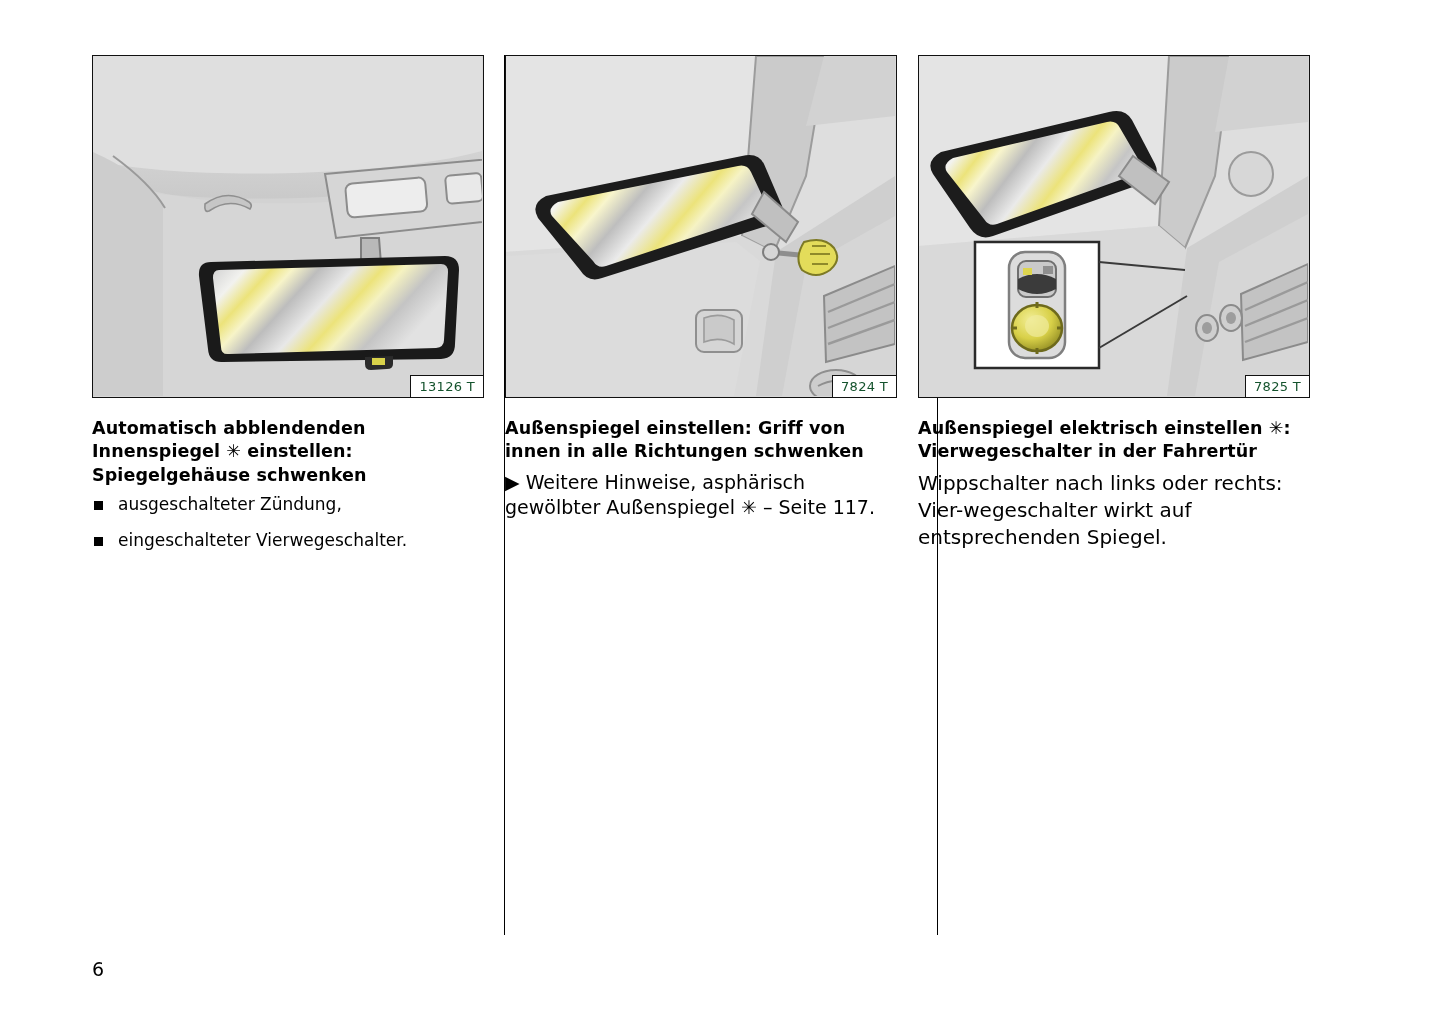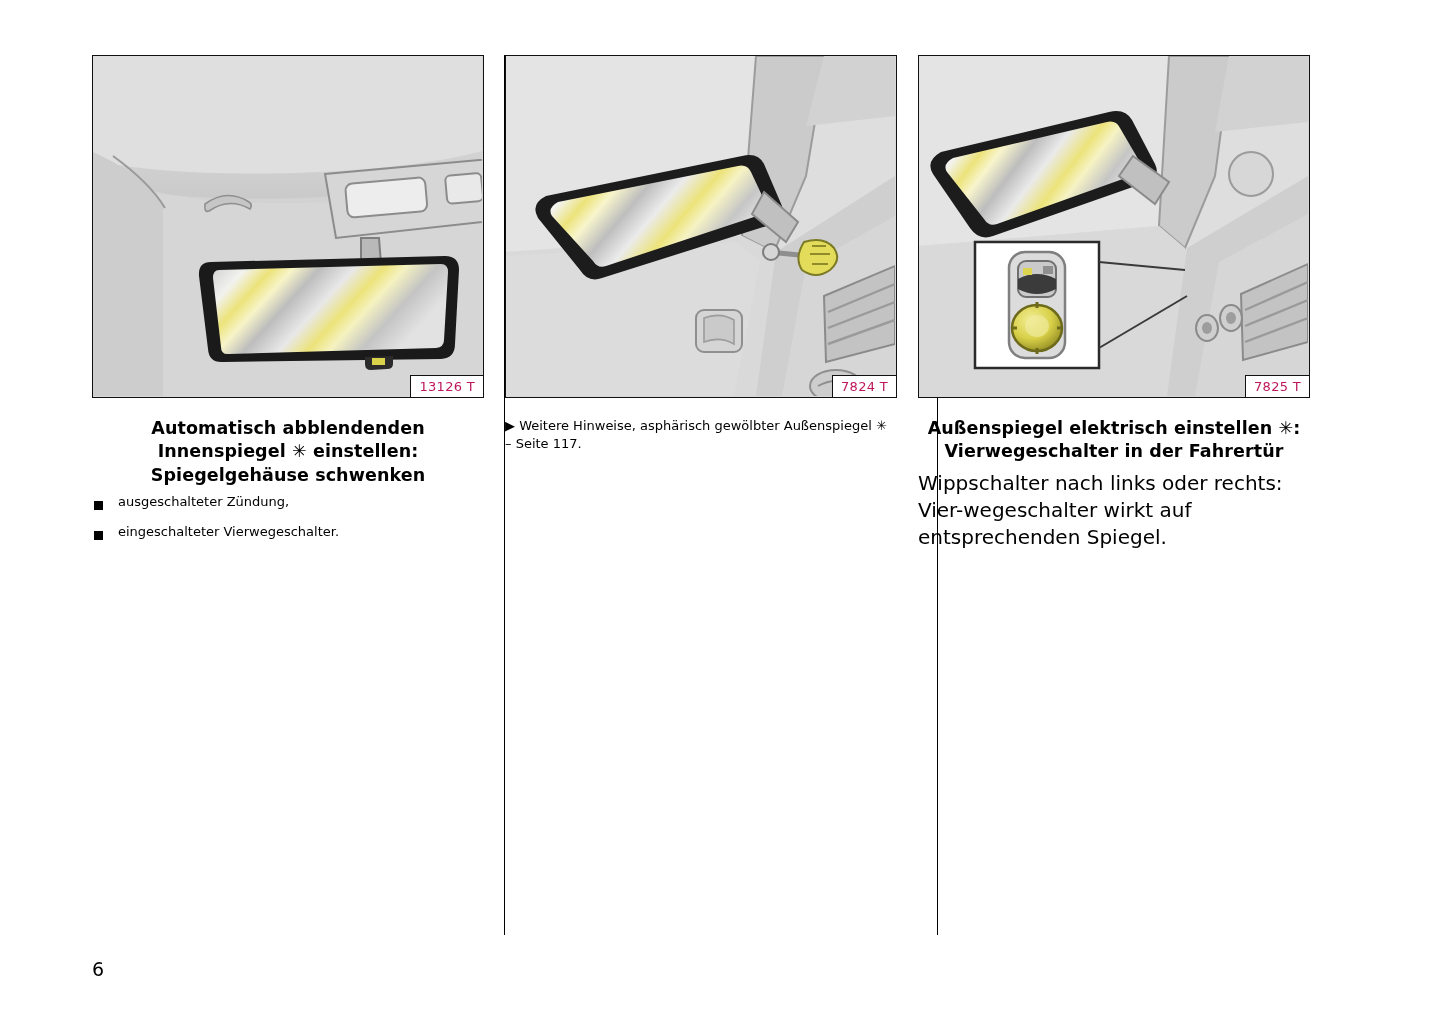"13126 T" .fig-caption { color: #be185d -> #14532d }
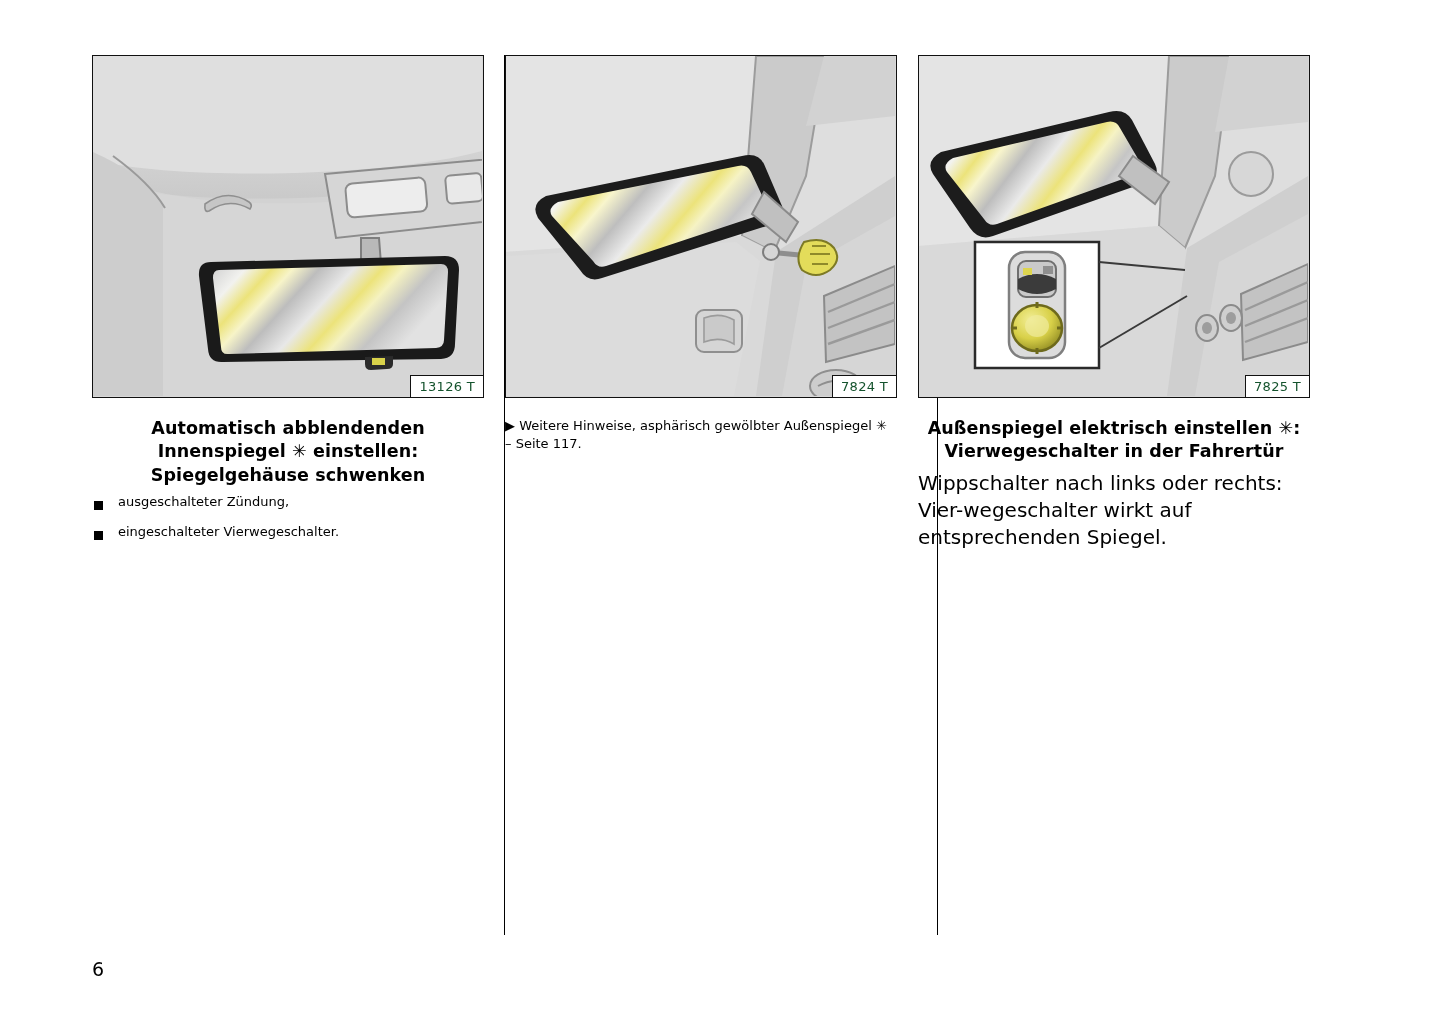"Automatisch abblendenden Innenspiegel ✳" .heading { text-align: center -> none }
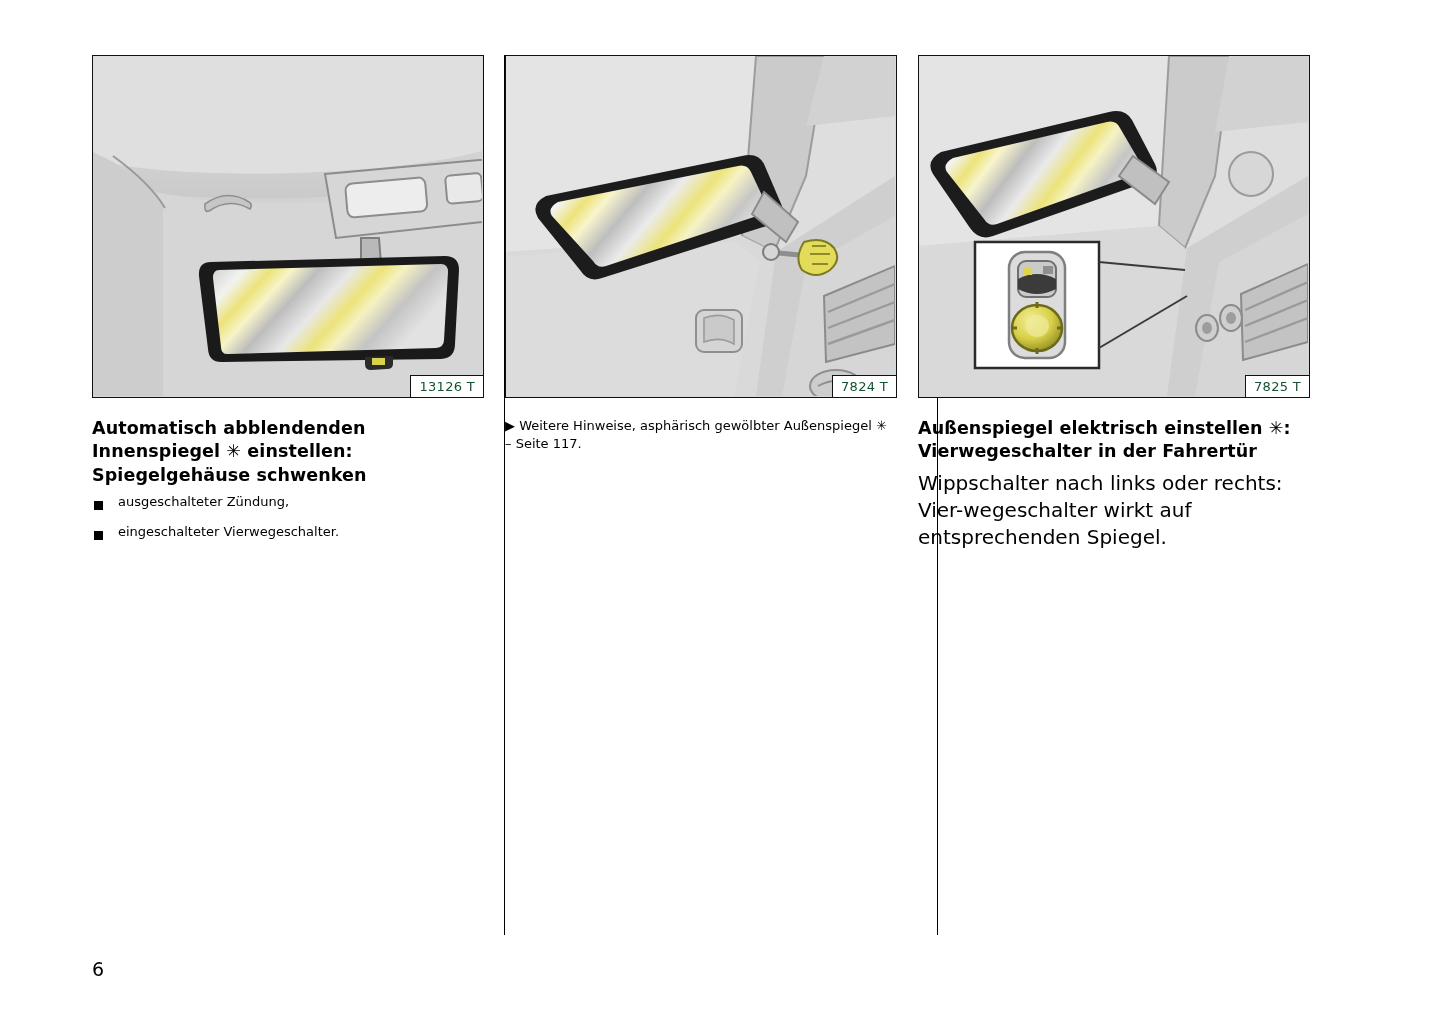"Außenspiegel einstellen: Griff von innen" div.heading { html: none -> <div>Außenspiegel einstellen: Griff von innen in alle Richtungen schwenken</div> }
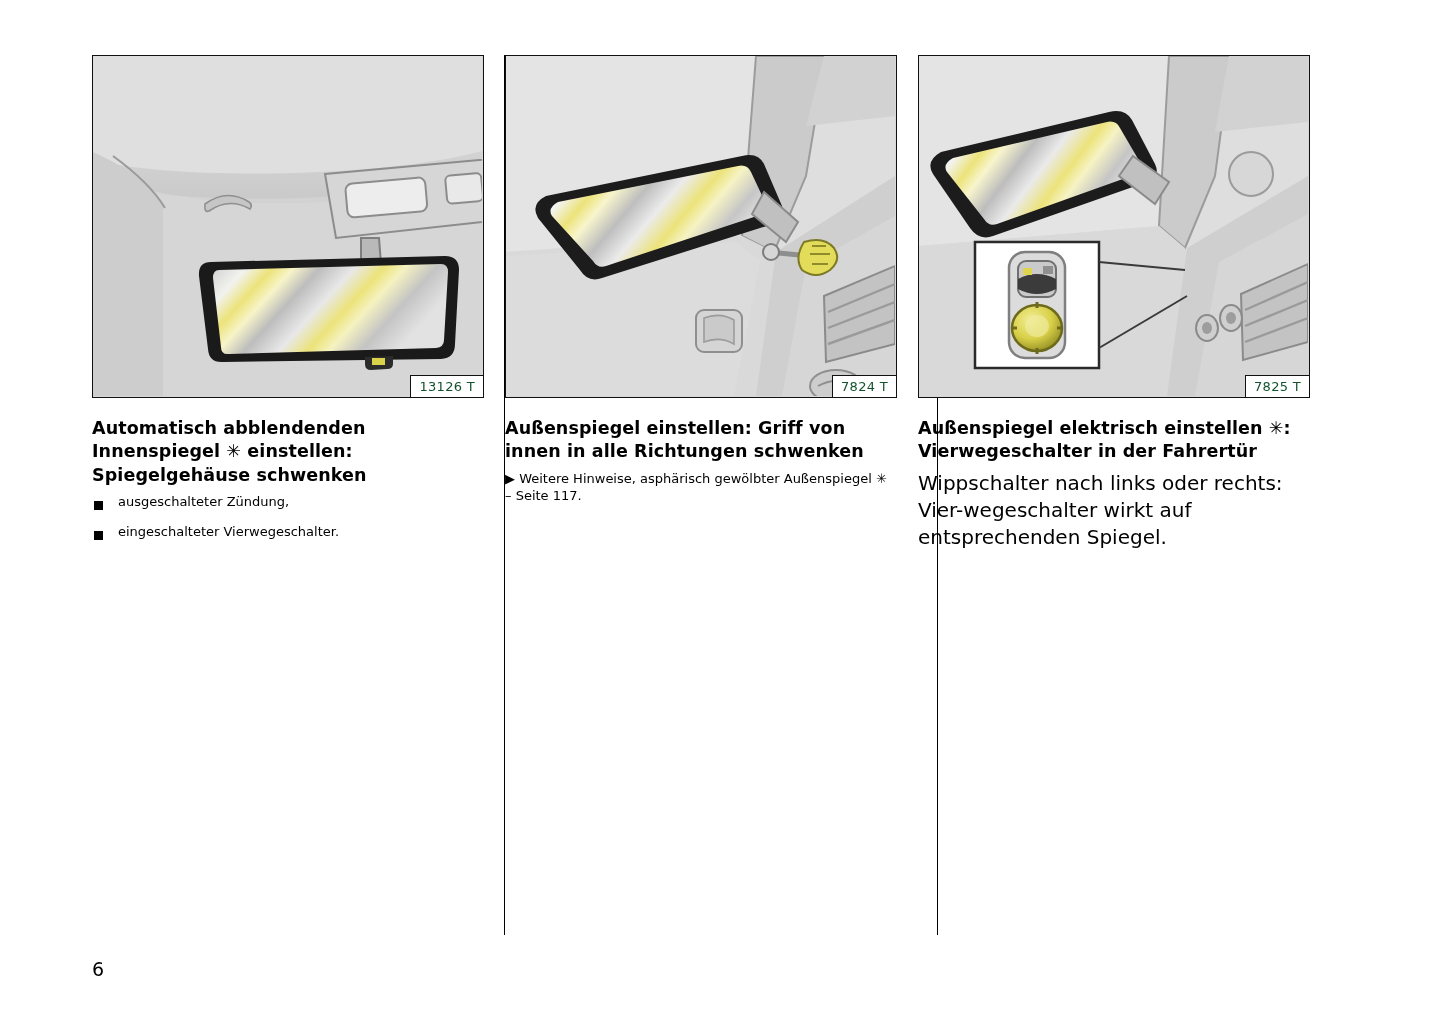"▶ Weitere Hinweise, asphärisch gewölbter" .arrow-para { font-size: 13px -> 19px }
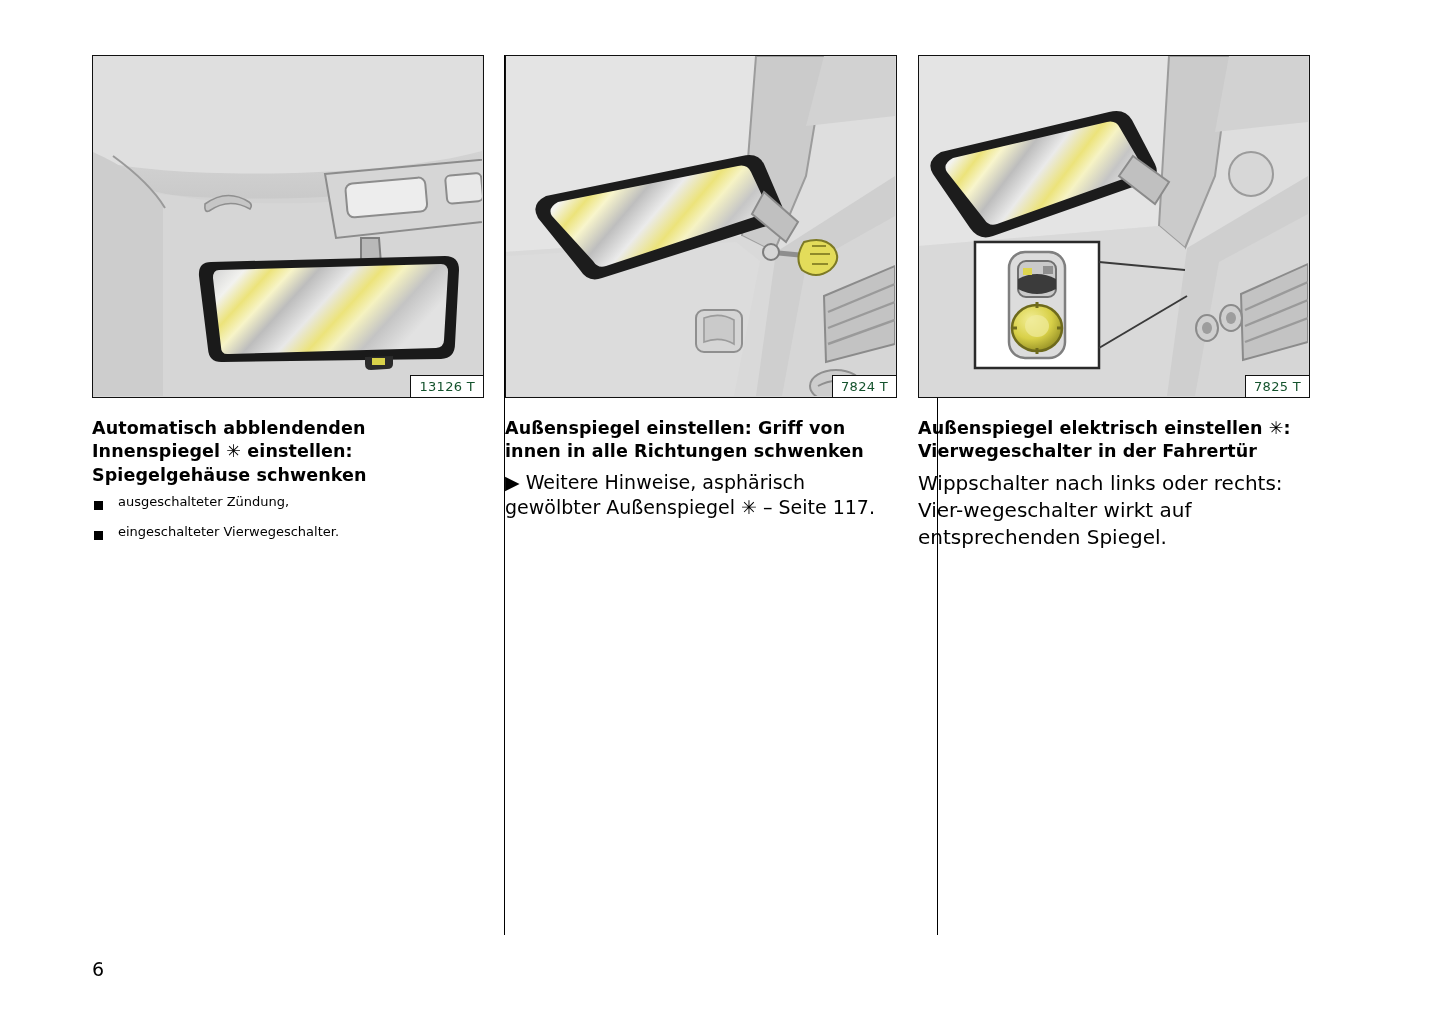"ausgeschalteter Zündung," ul.bullets li { font-size: 13px -> 17px }
